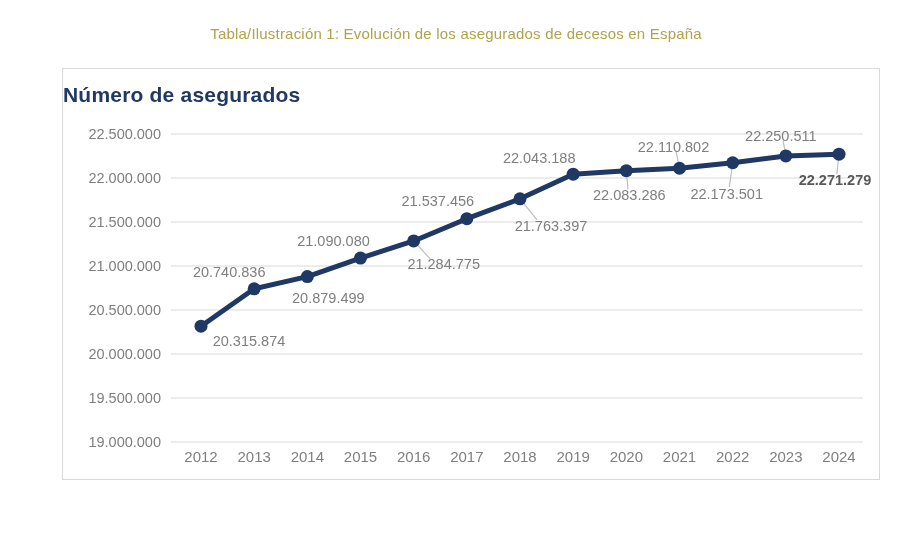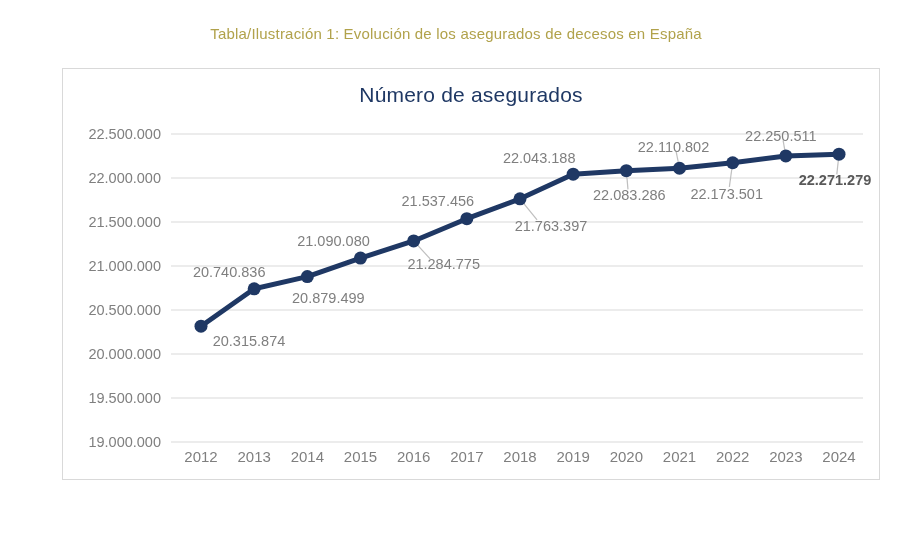"Número de asegurados" .chart-title { font-weight: normal -> bold; text-align: center -> none }
